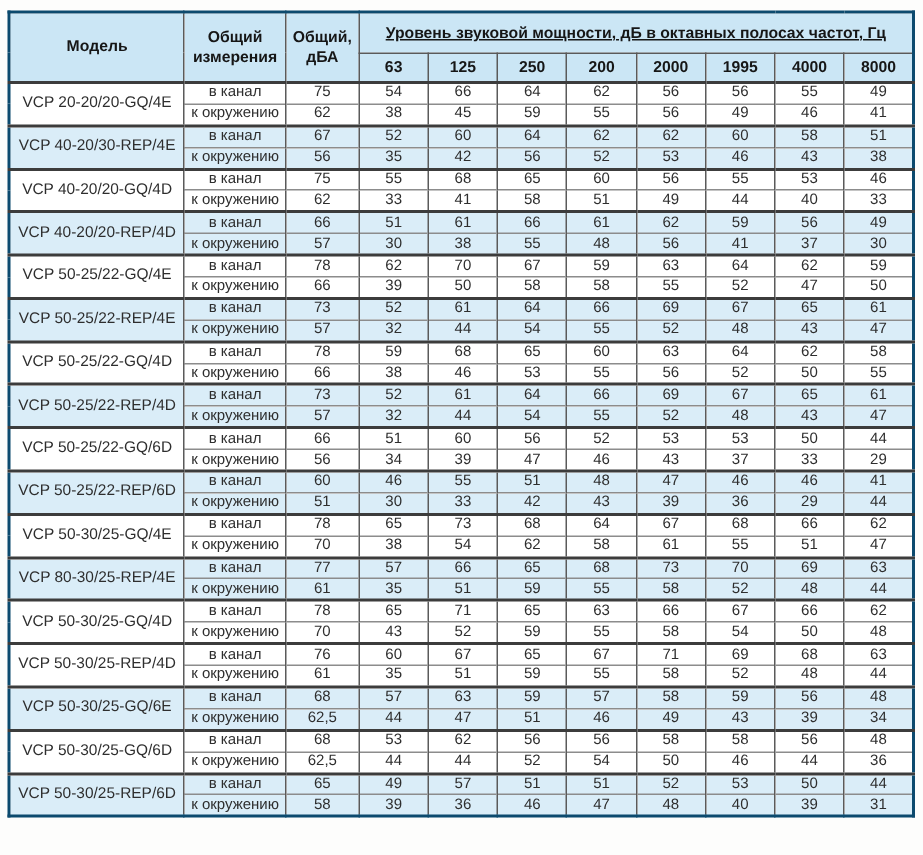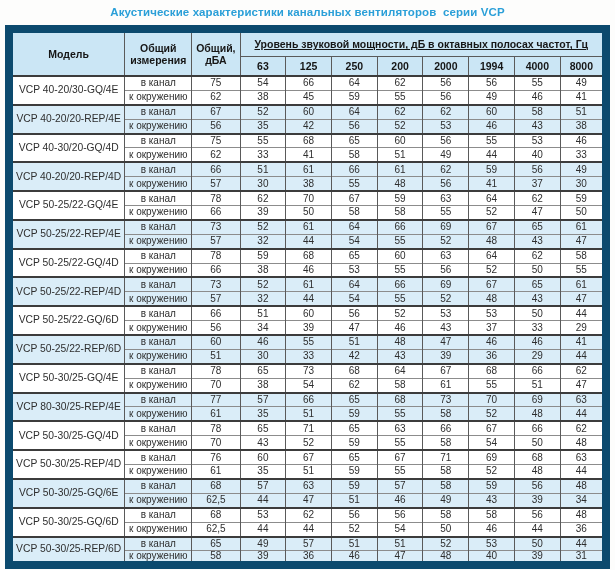"Акустические характеристики канальных" div.title { html: <div>Акустические характеристики канальных вентиляторов серии VCP</div> -> none }
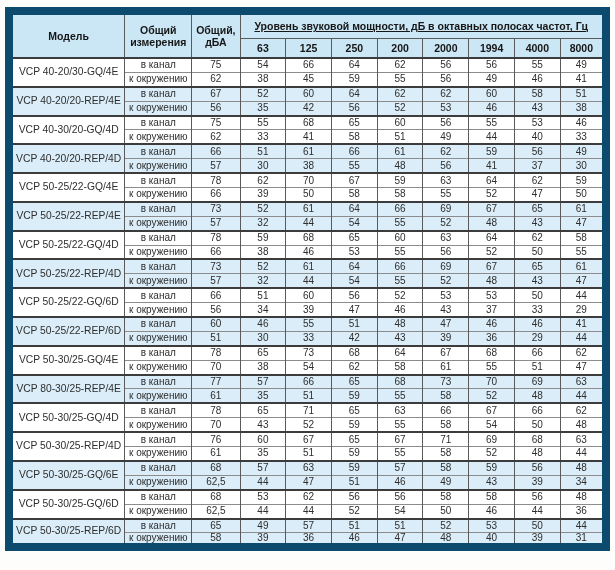"Модель" table.acoustic { border: 8px solid #0c4a6e -> 2px solid #0c4a6e }
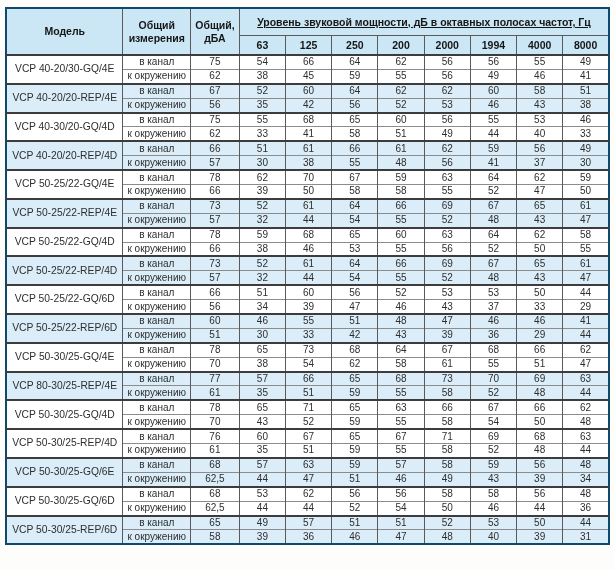"1994" th { text: 1994 -> 1995 }
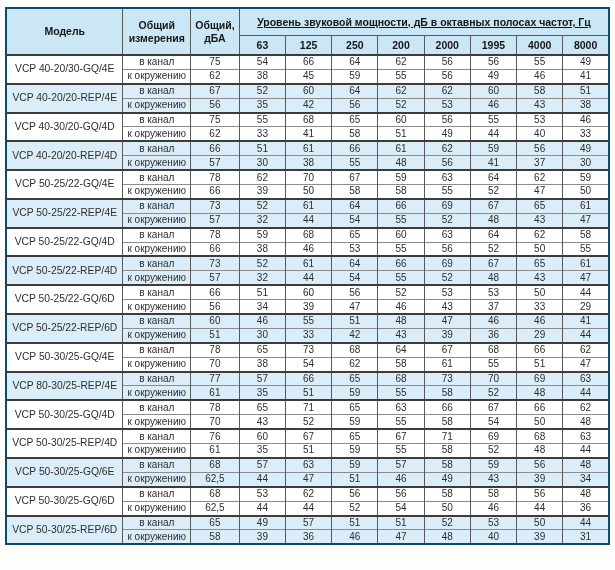"VCP 40-20/30-GQ/4E" td.model-cell { text: 40-20/30-GQ/4E -> 20-20/20-GQ/4E }
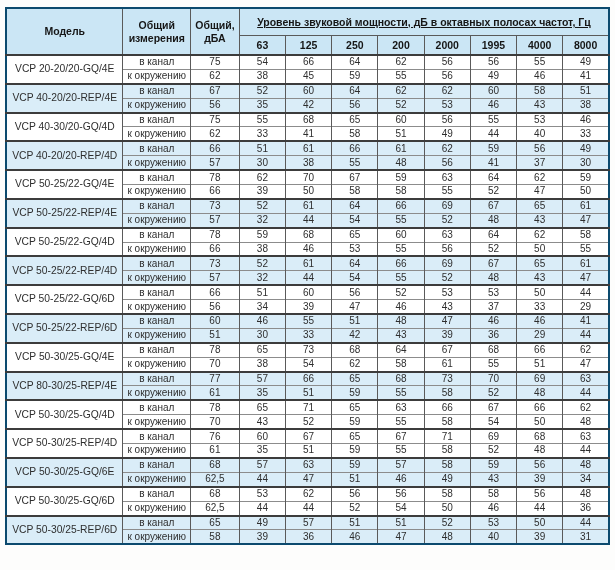"VCP 40-20/20-REP/4E" td.model-cell { text: 40-20/20-REP/4E -> 40-20/30-REP/4E }
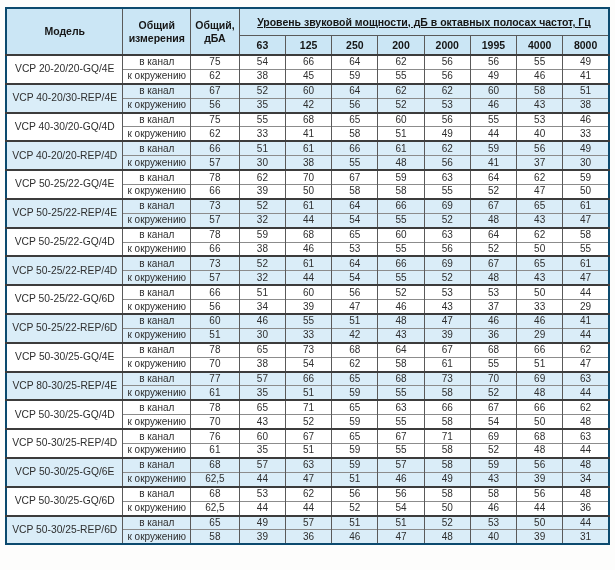"VCP 40-30/20-GQ/4D" td.model-cell { text: 40-30/20-GQ/4D -> 40-20/20-GQ/4D }
